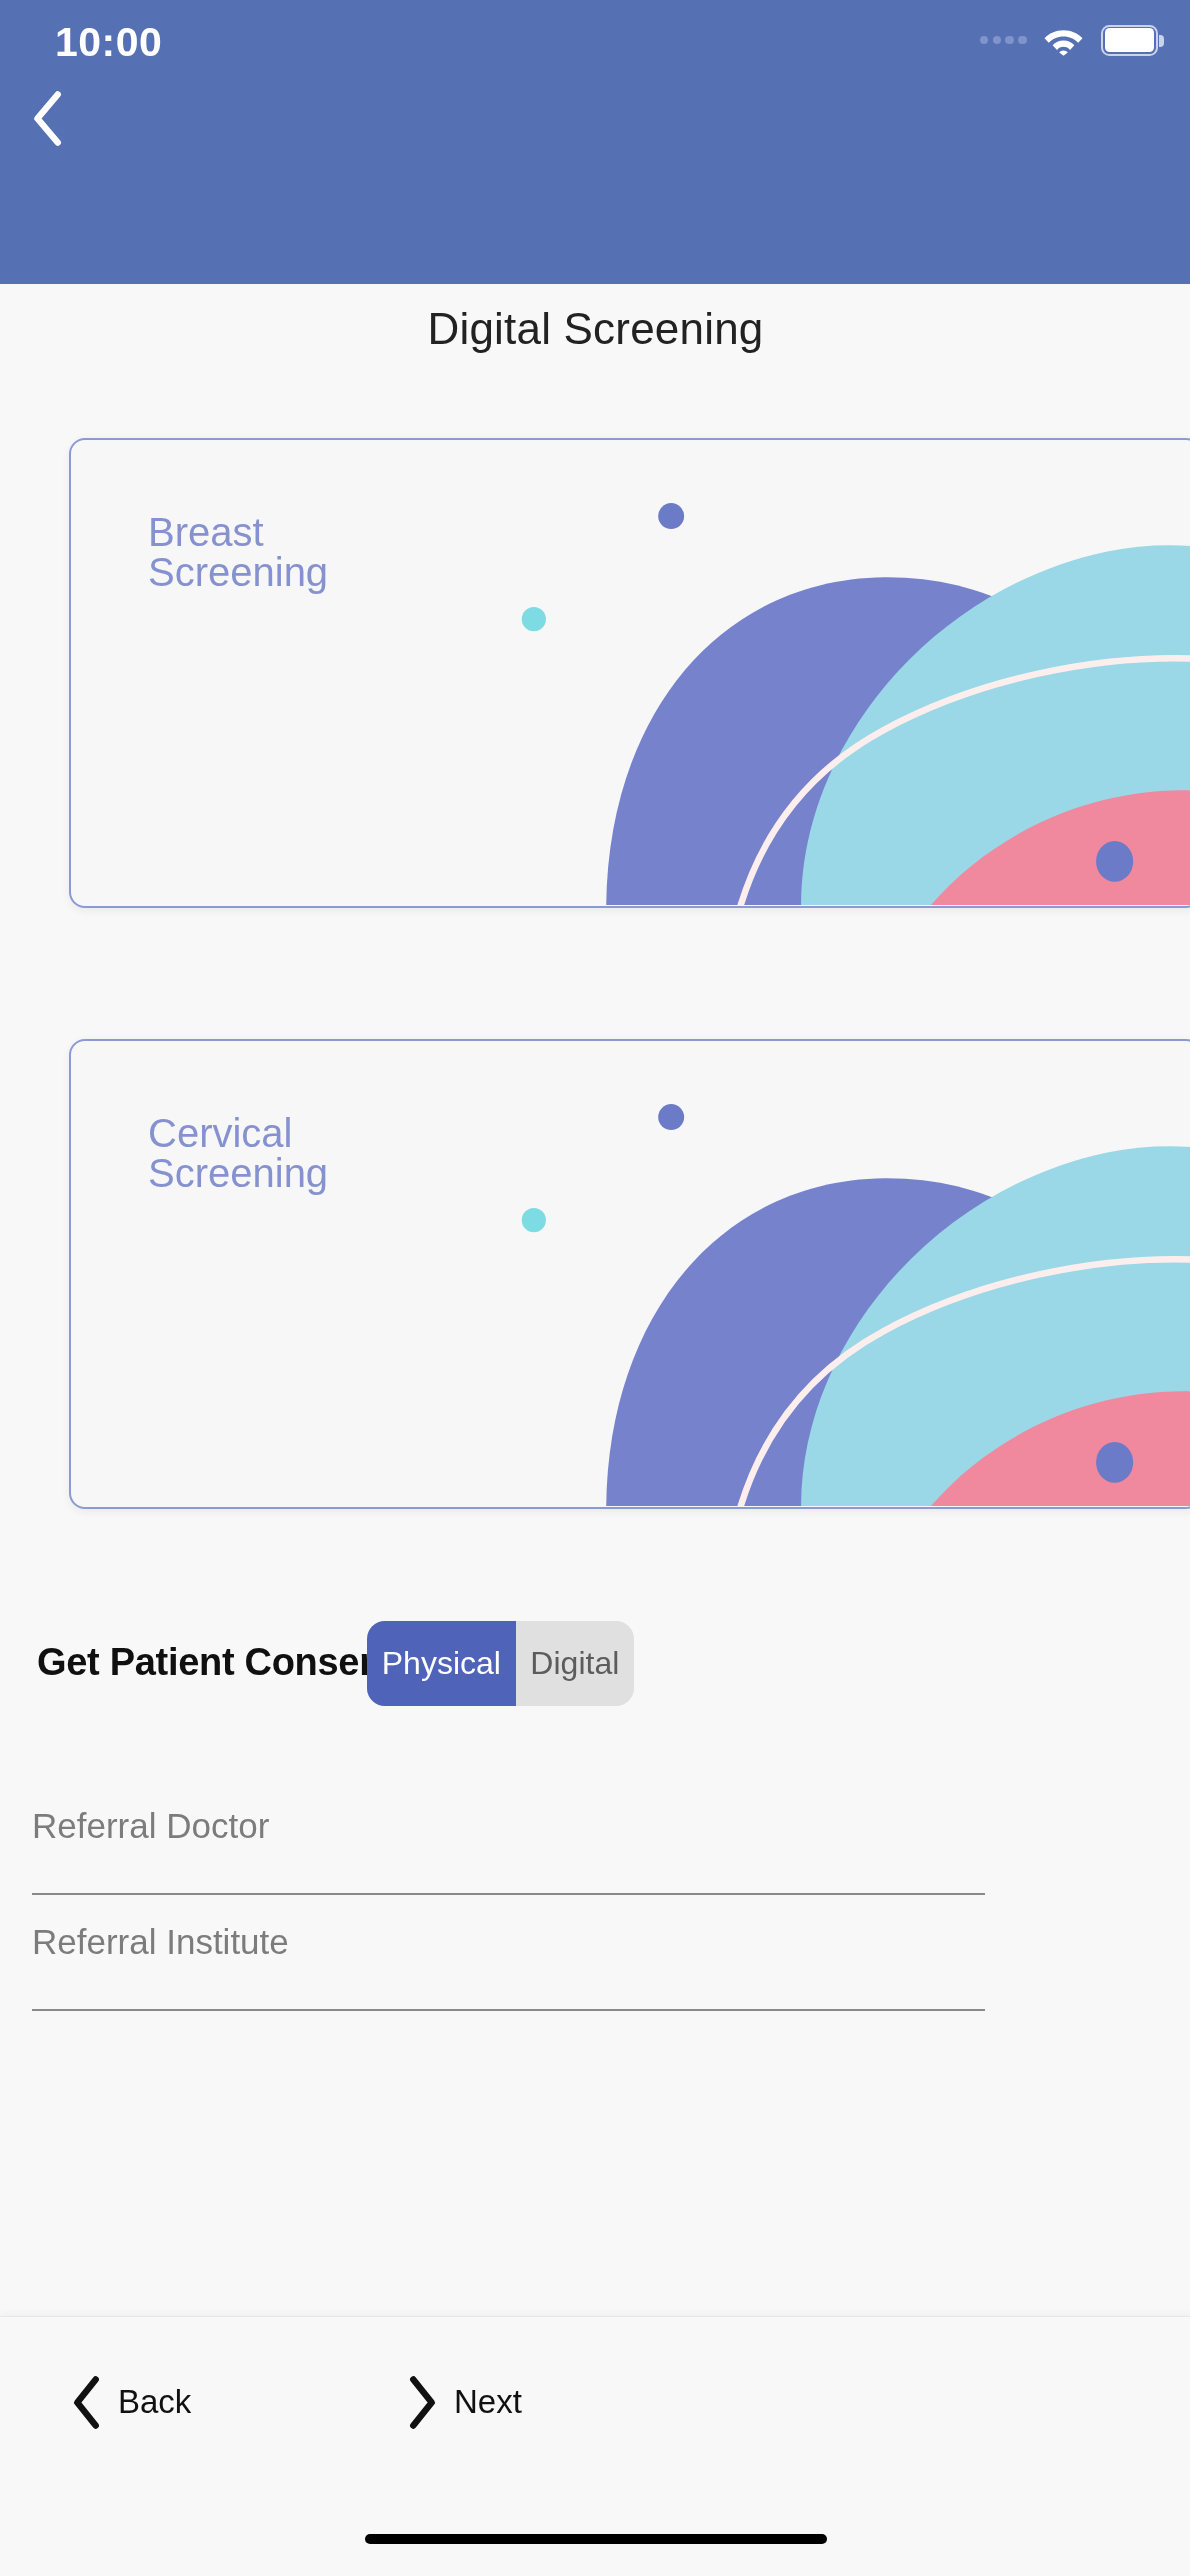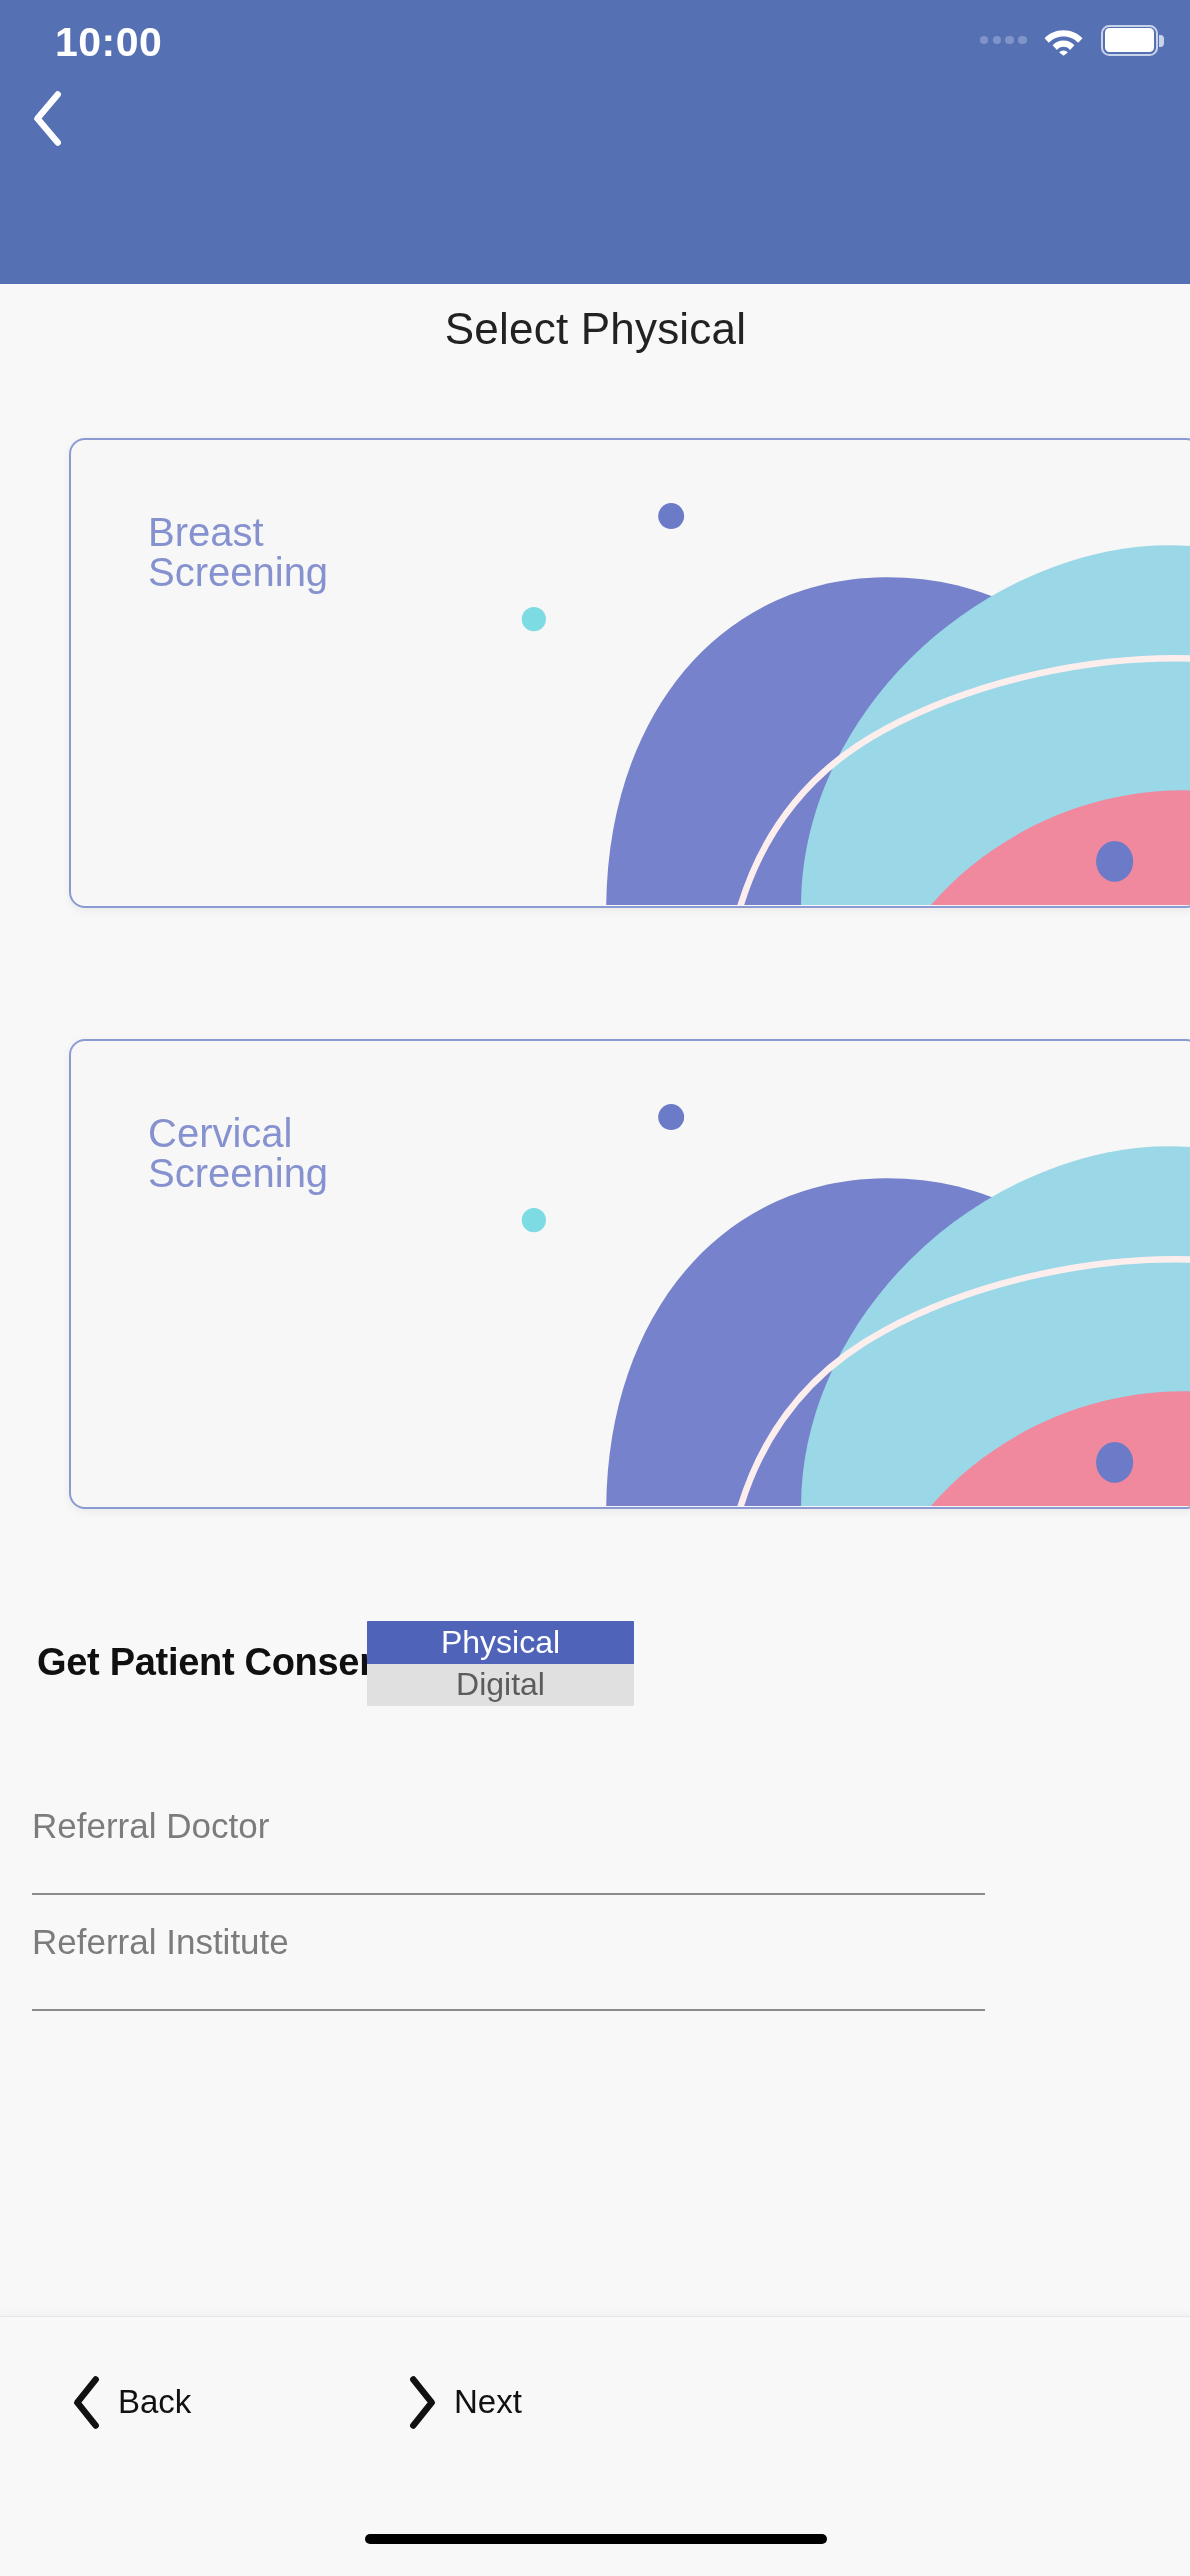"Select Physical" div.page-title { text: Select Physical -> Digital Screening }
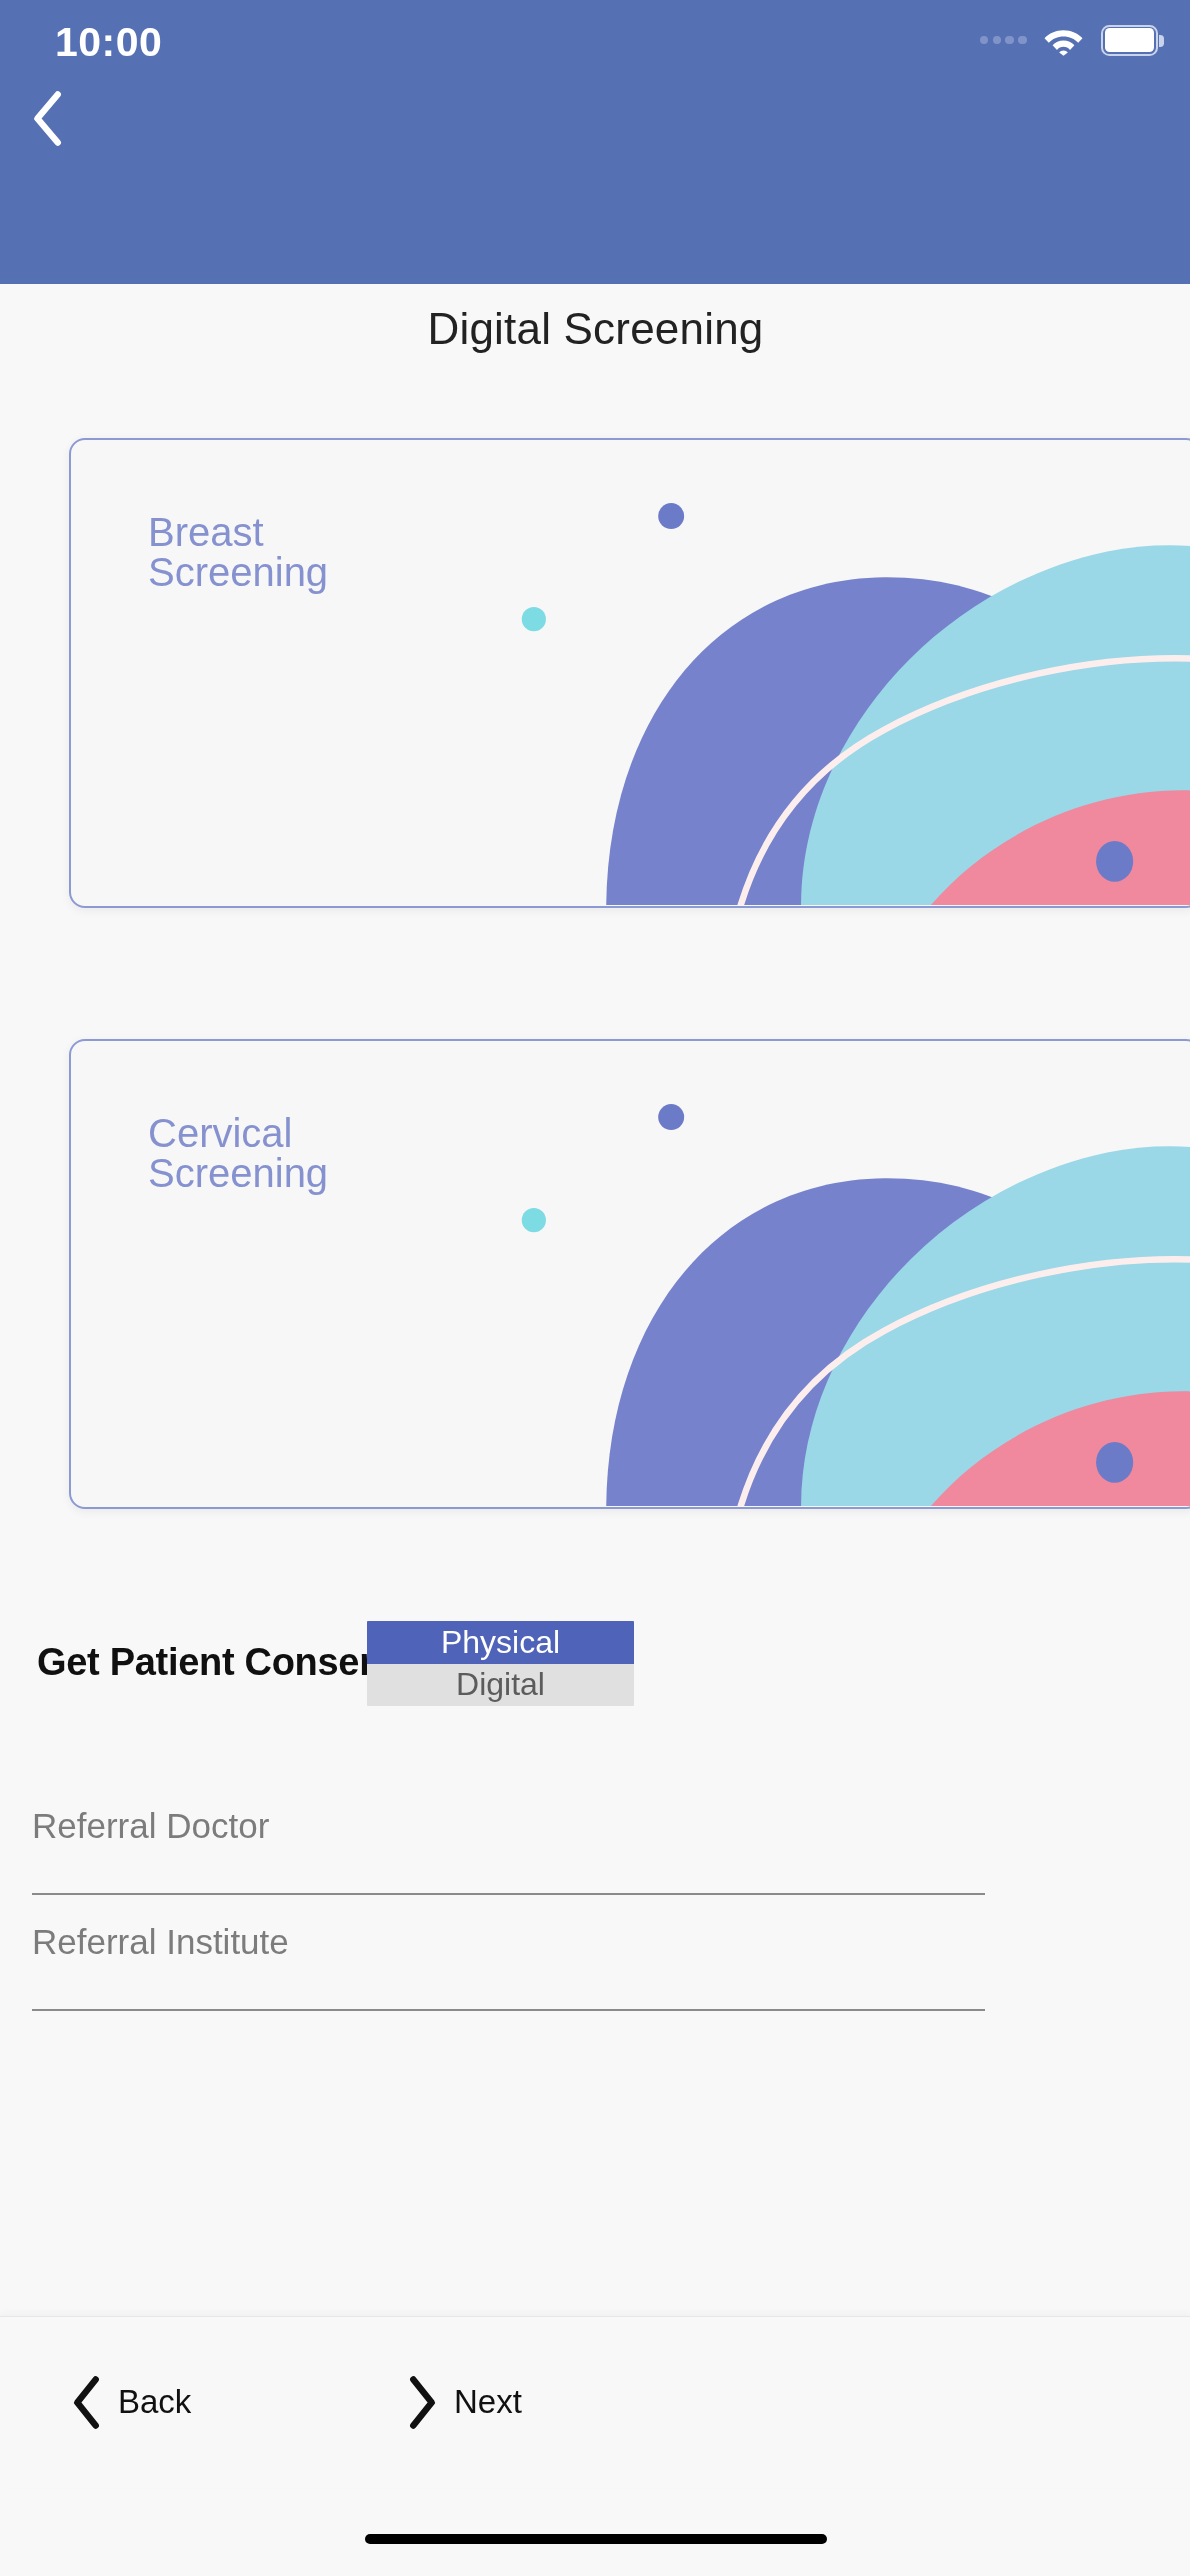"Physical" .segmented { border-radius: 1px -> 18px; flex-direction: column -> none }
